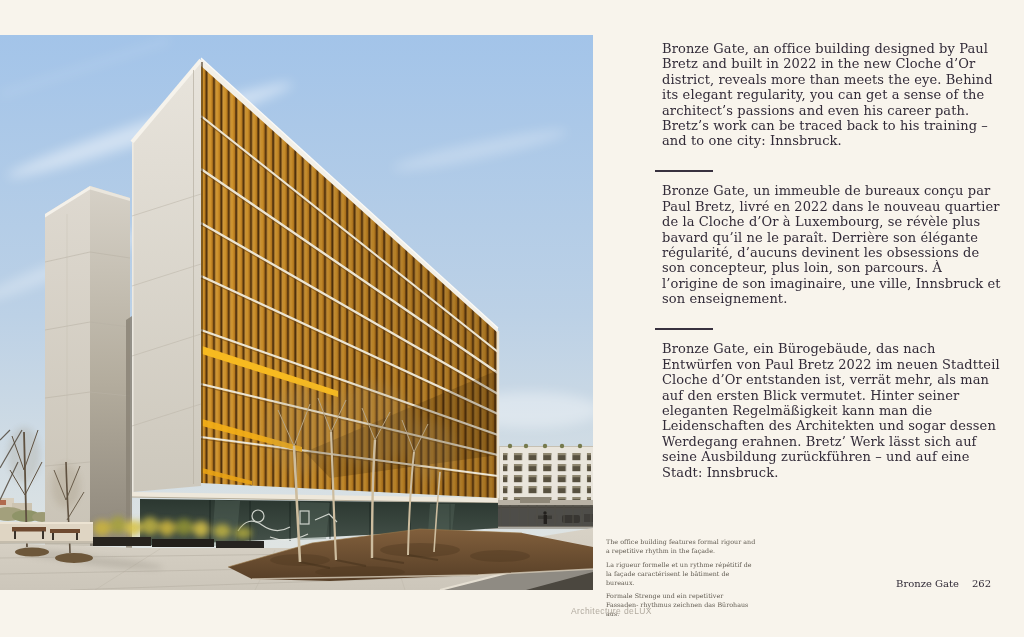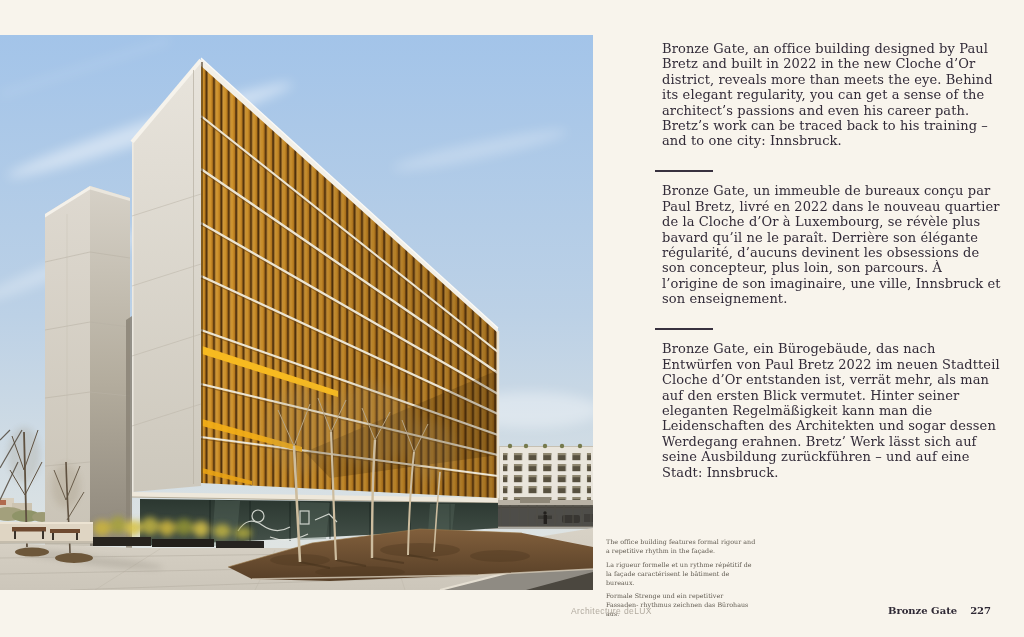"Bronze Gate" .folio-right { font-weight: bold -> normal; top: 605px -> 578px }
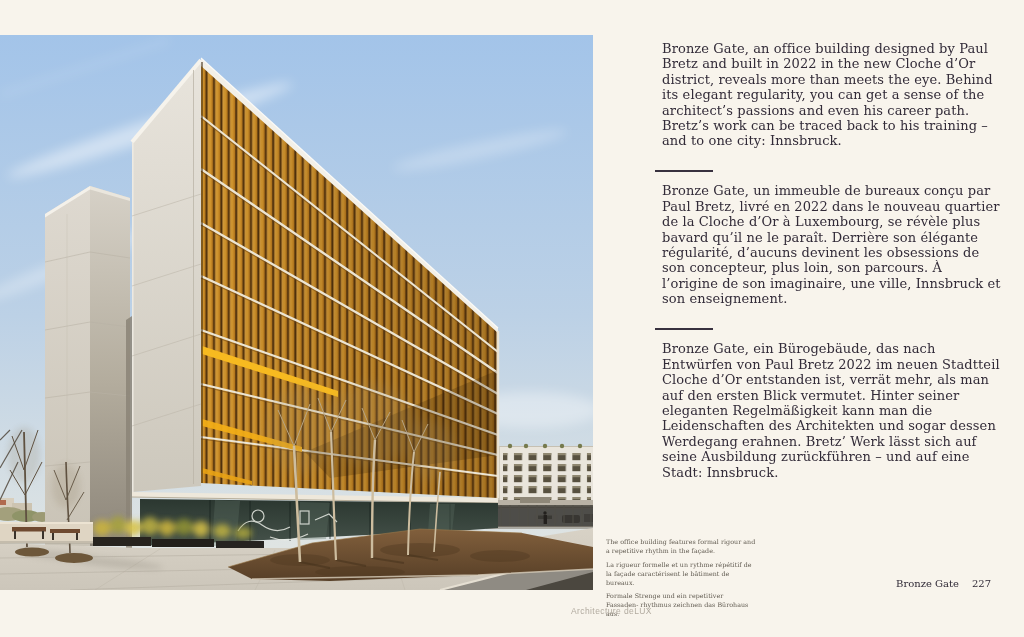"227" span { text: 227 -> 262 }
